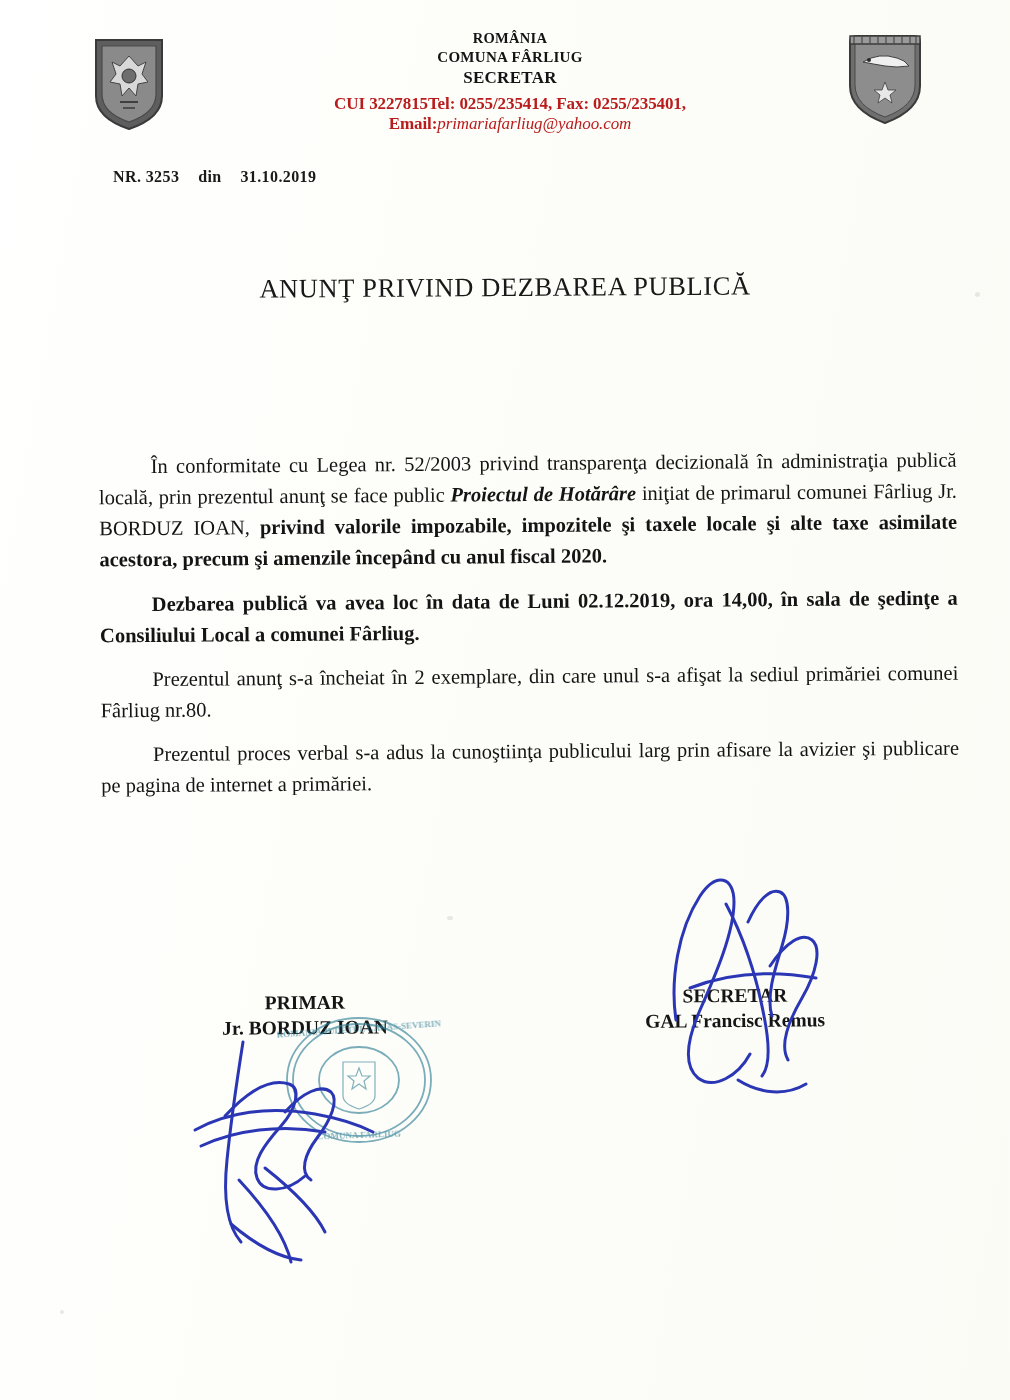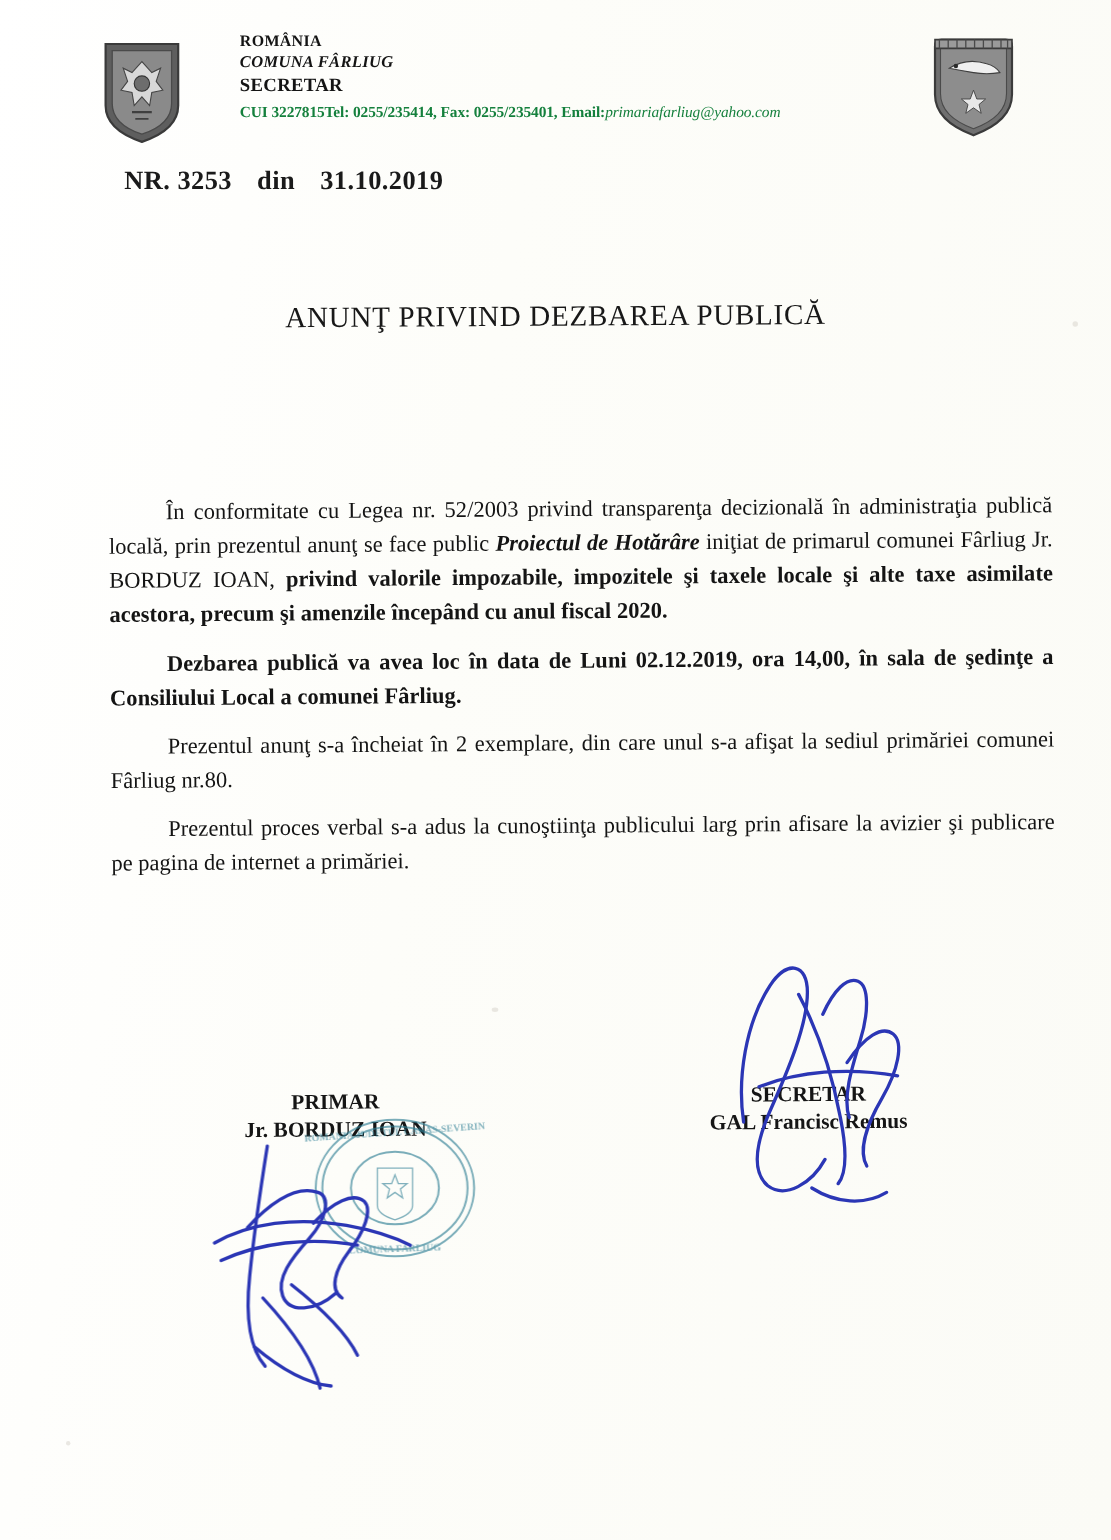"ROMÂNIA" .header-text { left: 218px -> 230px; text-align: none -> center }
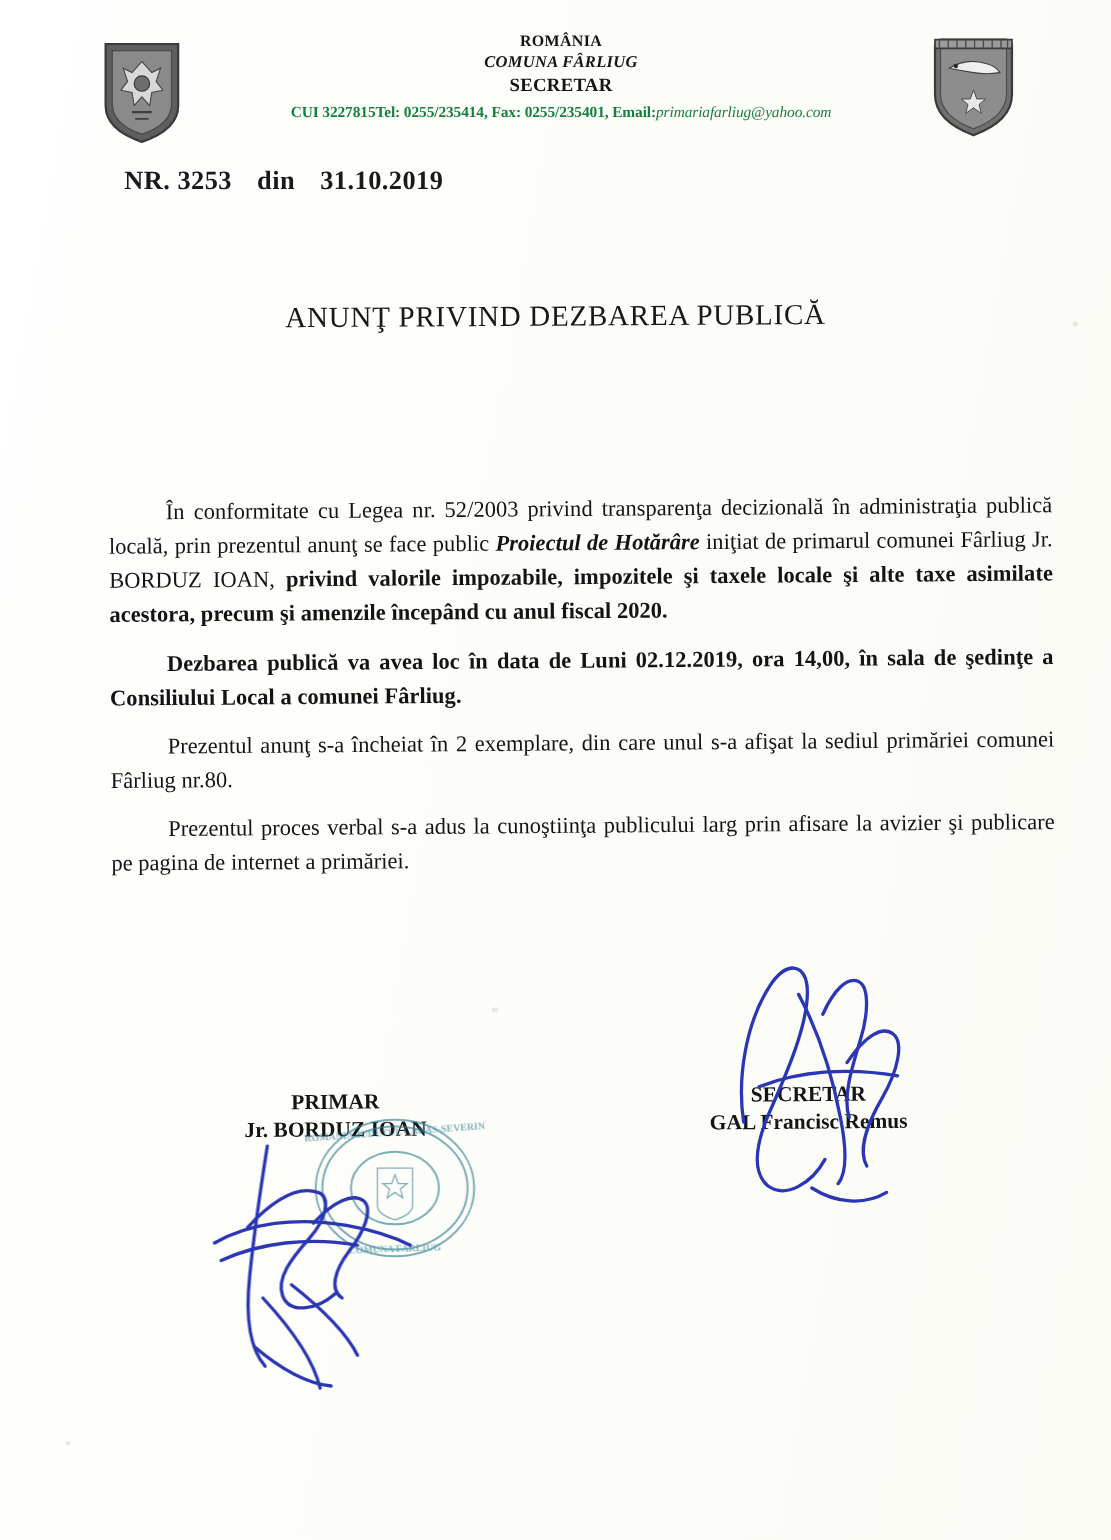"COMUNA FÂRLIUG" .header-text .line.l3 { font-style: italic -> none }
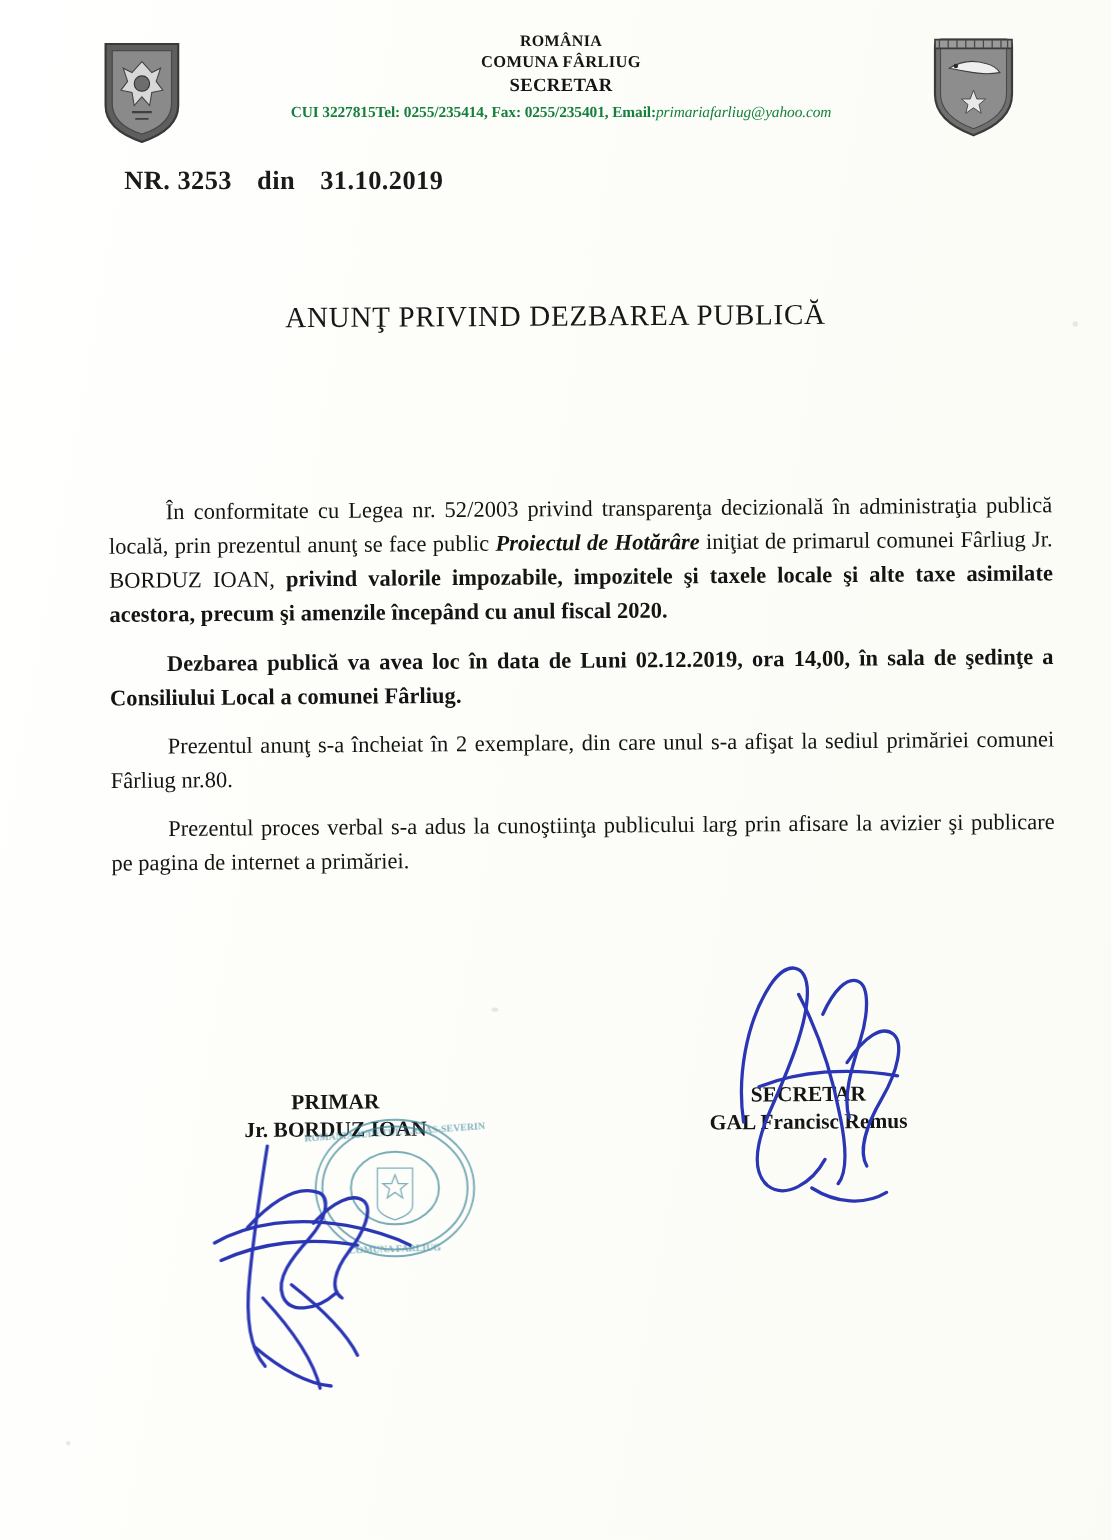"CUI 3227815Tel: 0255/235414, Fax:" .header-text .contact { color: #15803d -> #b91c1c; font-size: 14px -> 17px }
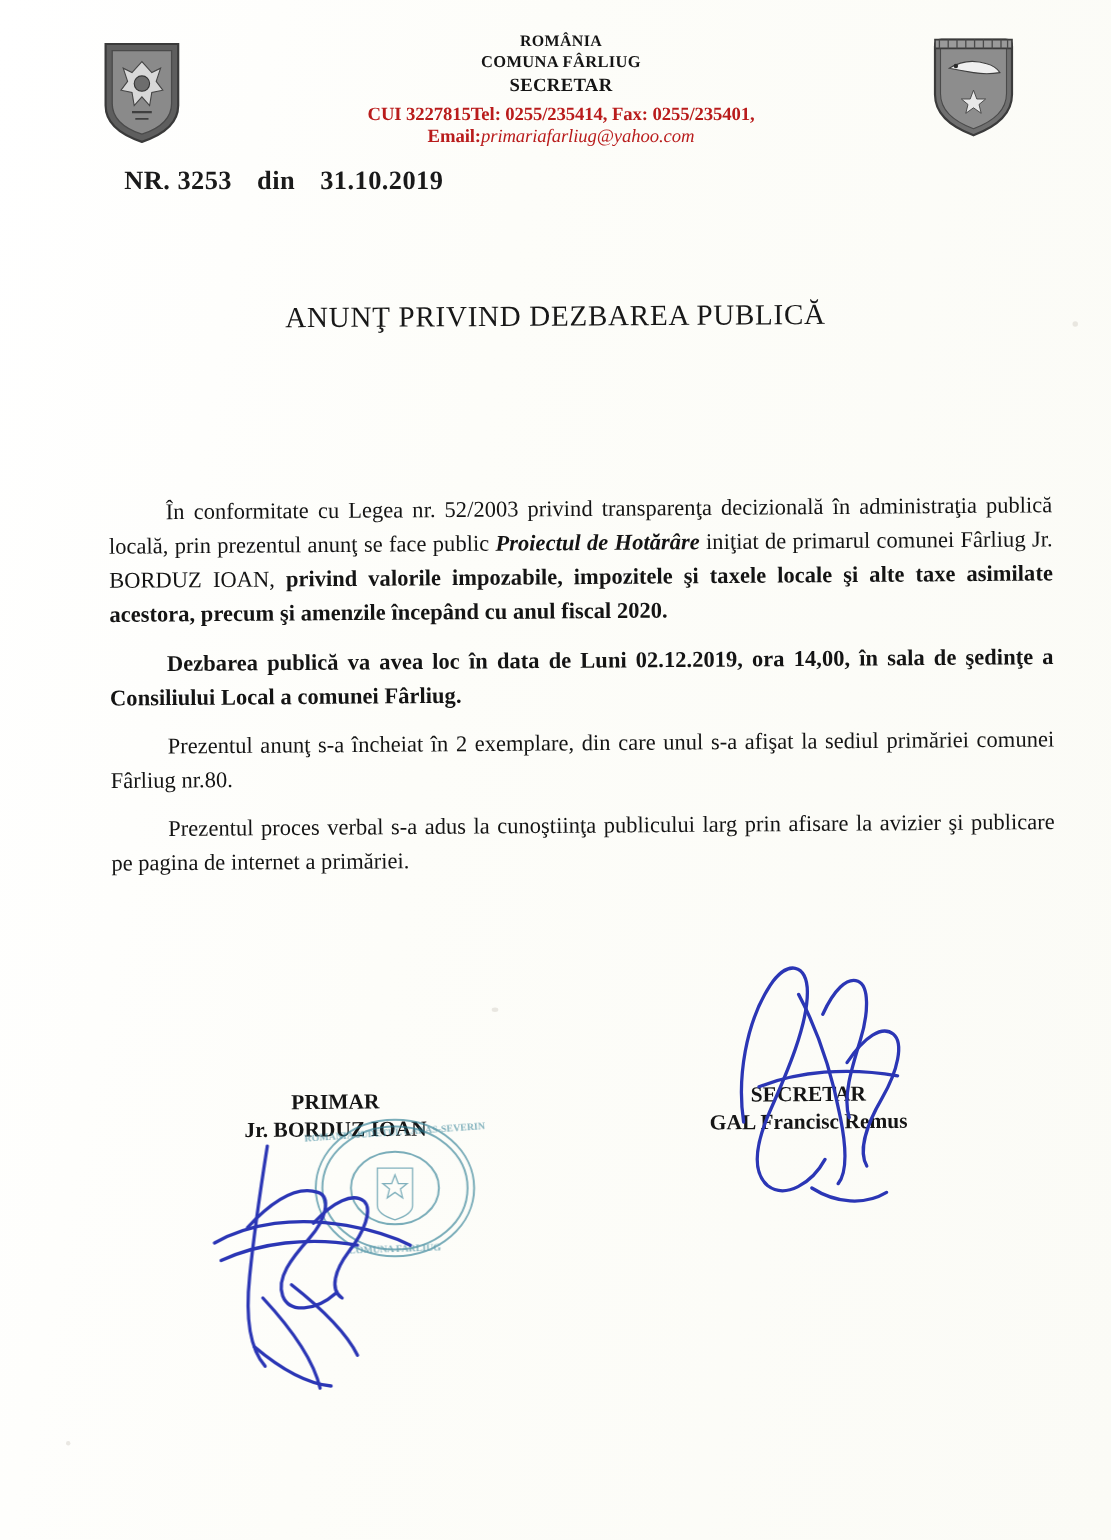"NR. 3253 din 31.10.2019" .nr-line { font-size: 24px -> 16px; top: 152px -> 168px }
